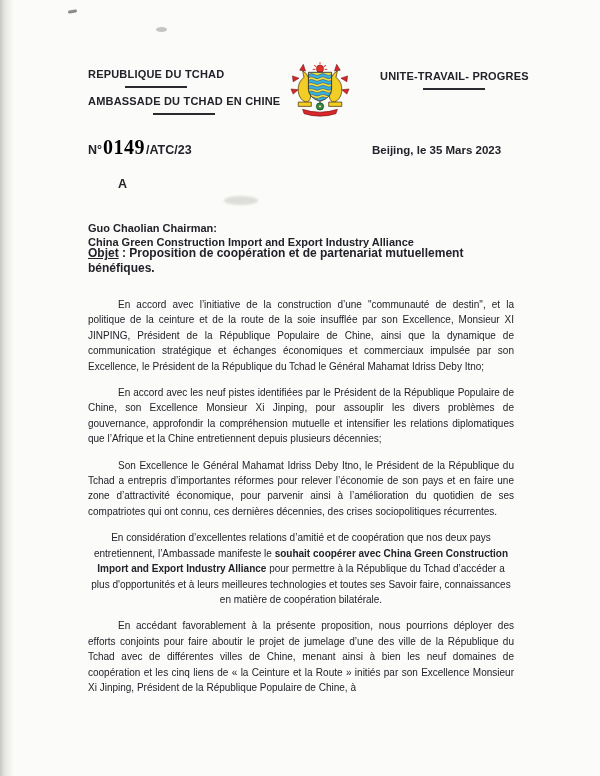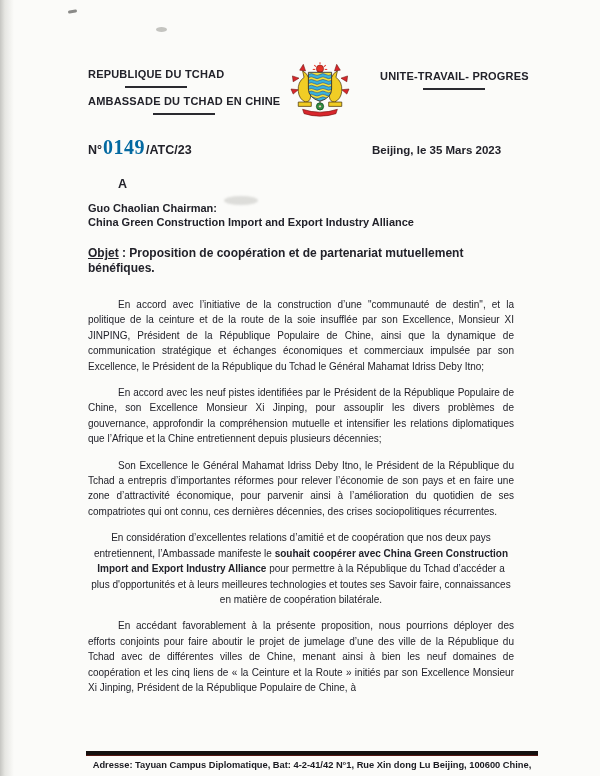"0149" .ref .num { color: #0369a1 -> #000000 }
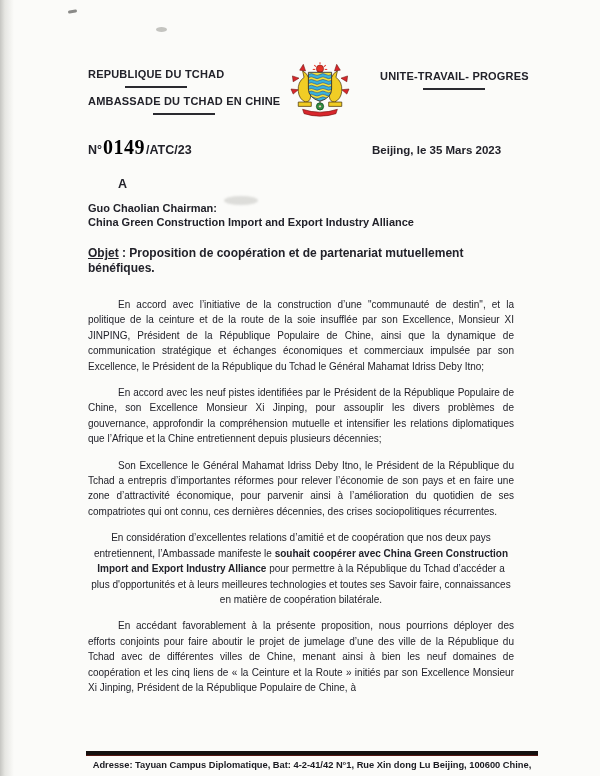"Guo Chaolian Chairman:" .addr .name { margin-top: 10px -> 30px }
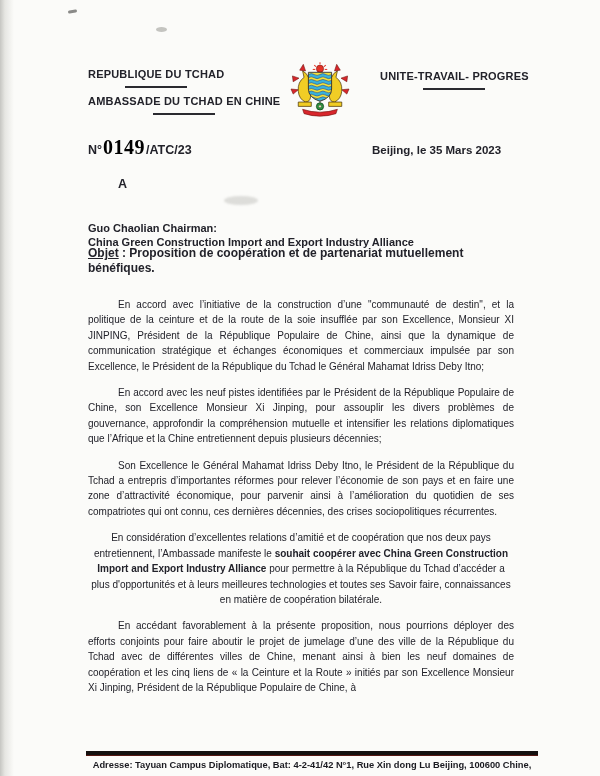"Adresse: Tayuan Campus Diplomatique," div.footer { html: <div> <div></div> <div>Adresse: Tayuan Campus Diplomatique, Bat: 4-2-41/42 N°1, Rue Xin dong Lu Beijing, 100600 Chine,</div> </div> -> none }
